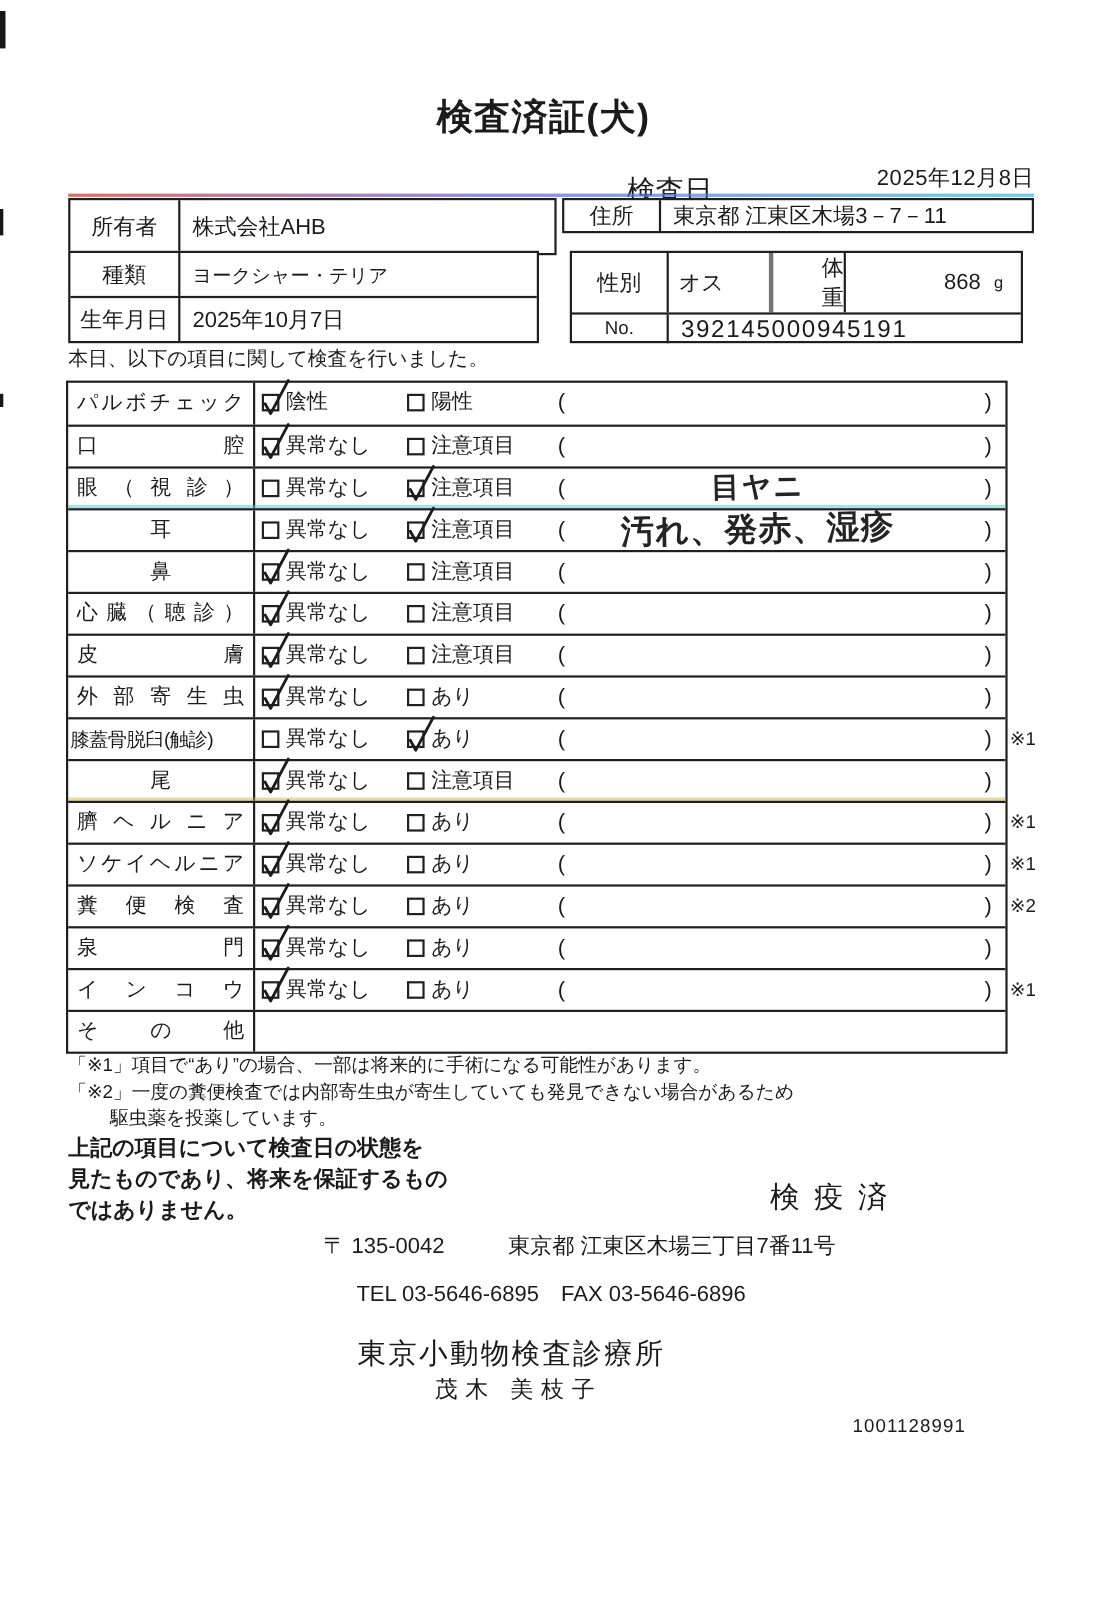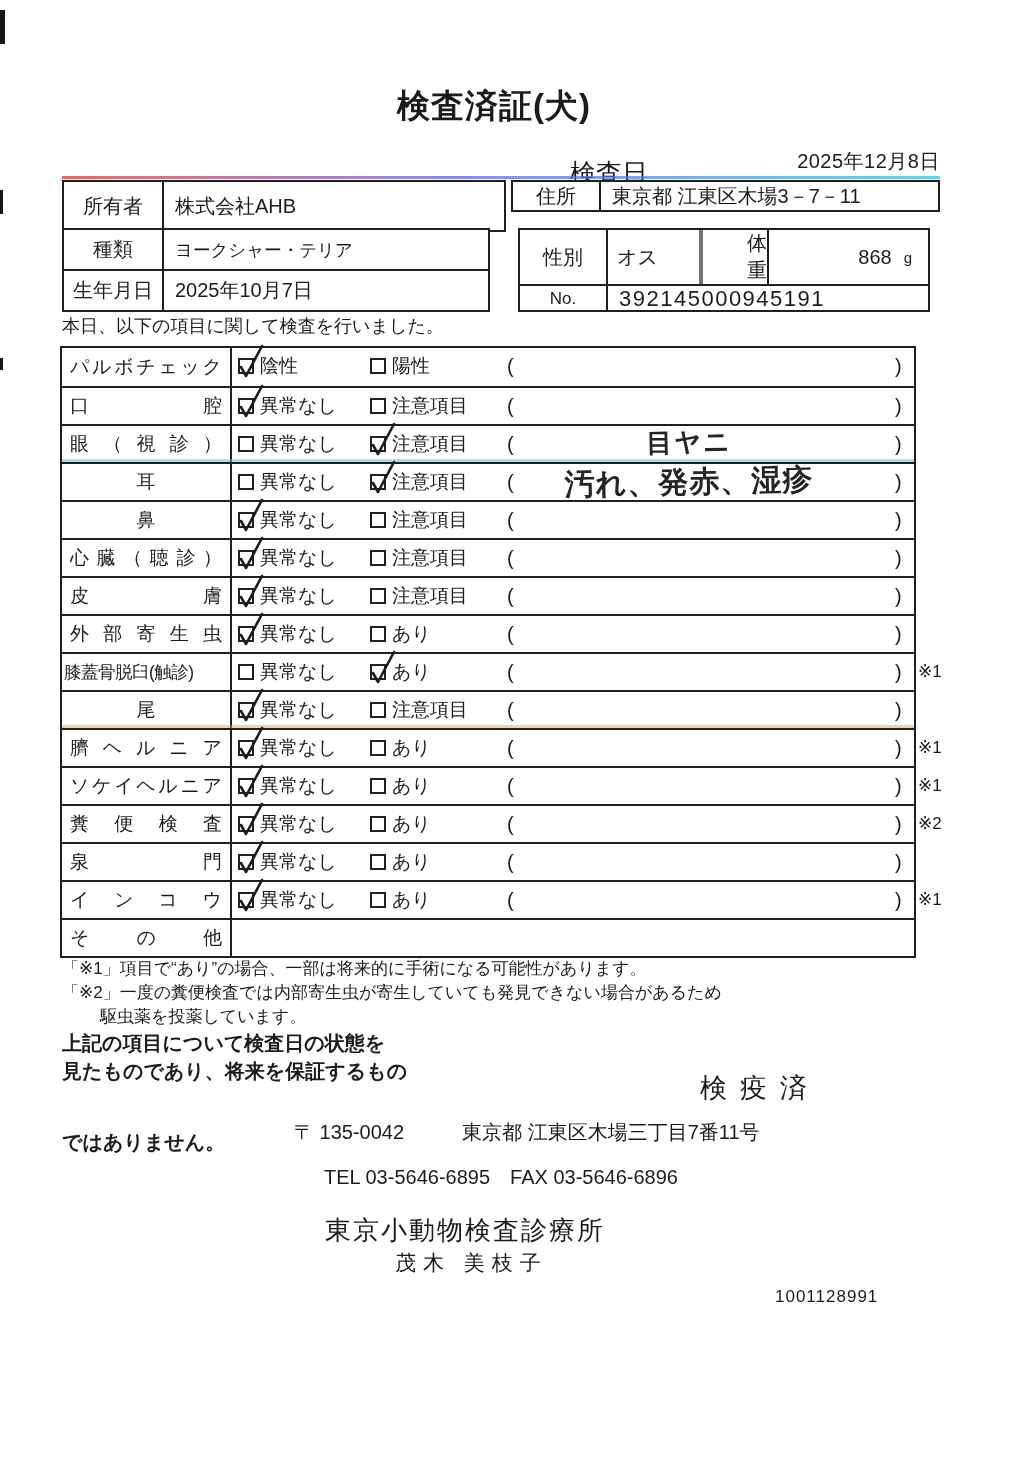"ではありません。" .d2 { margin-top: 43px -> none }
